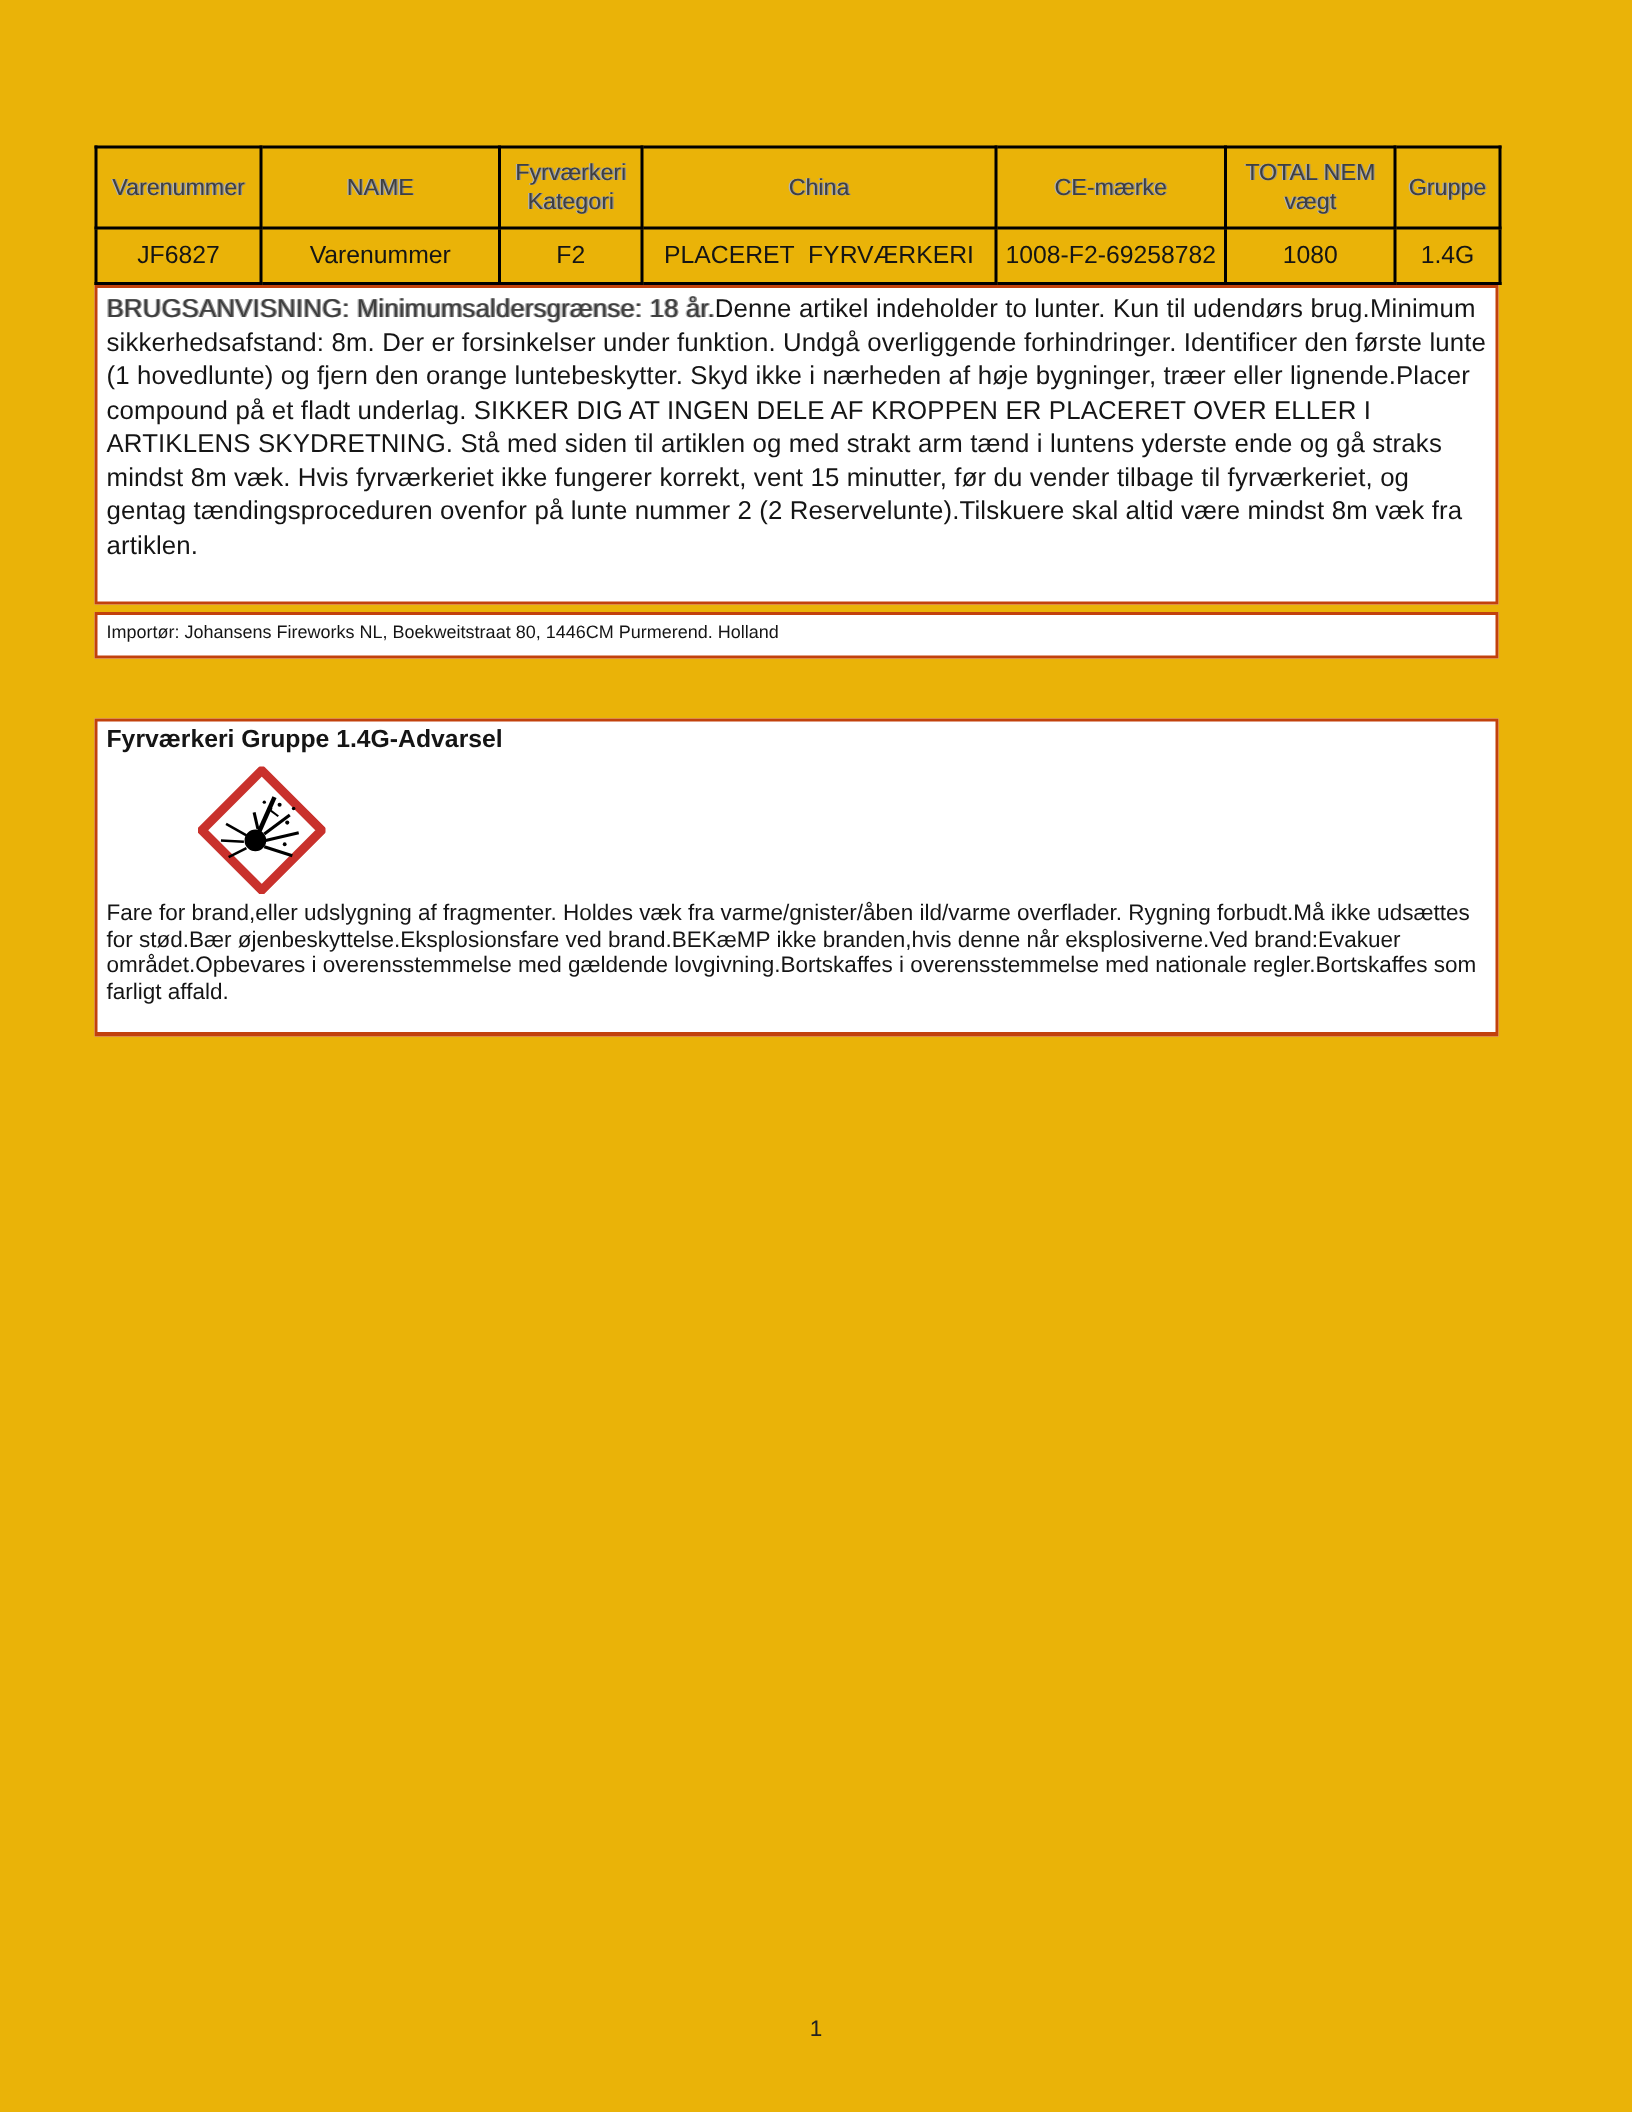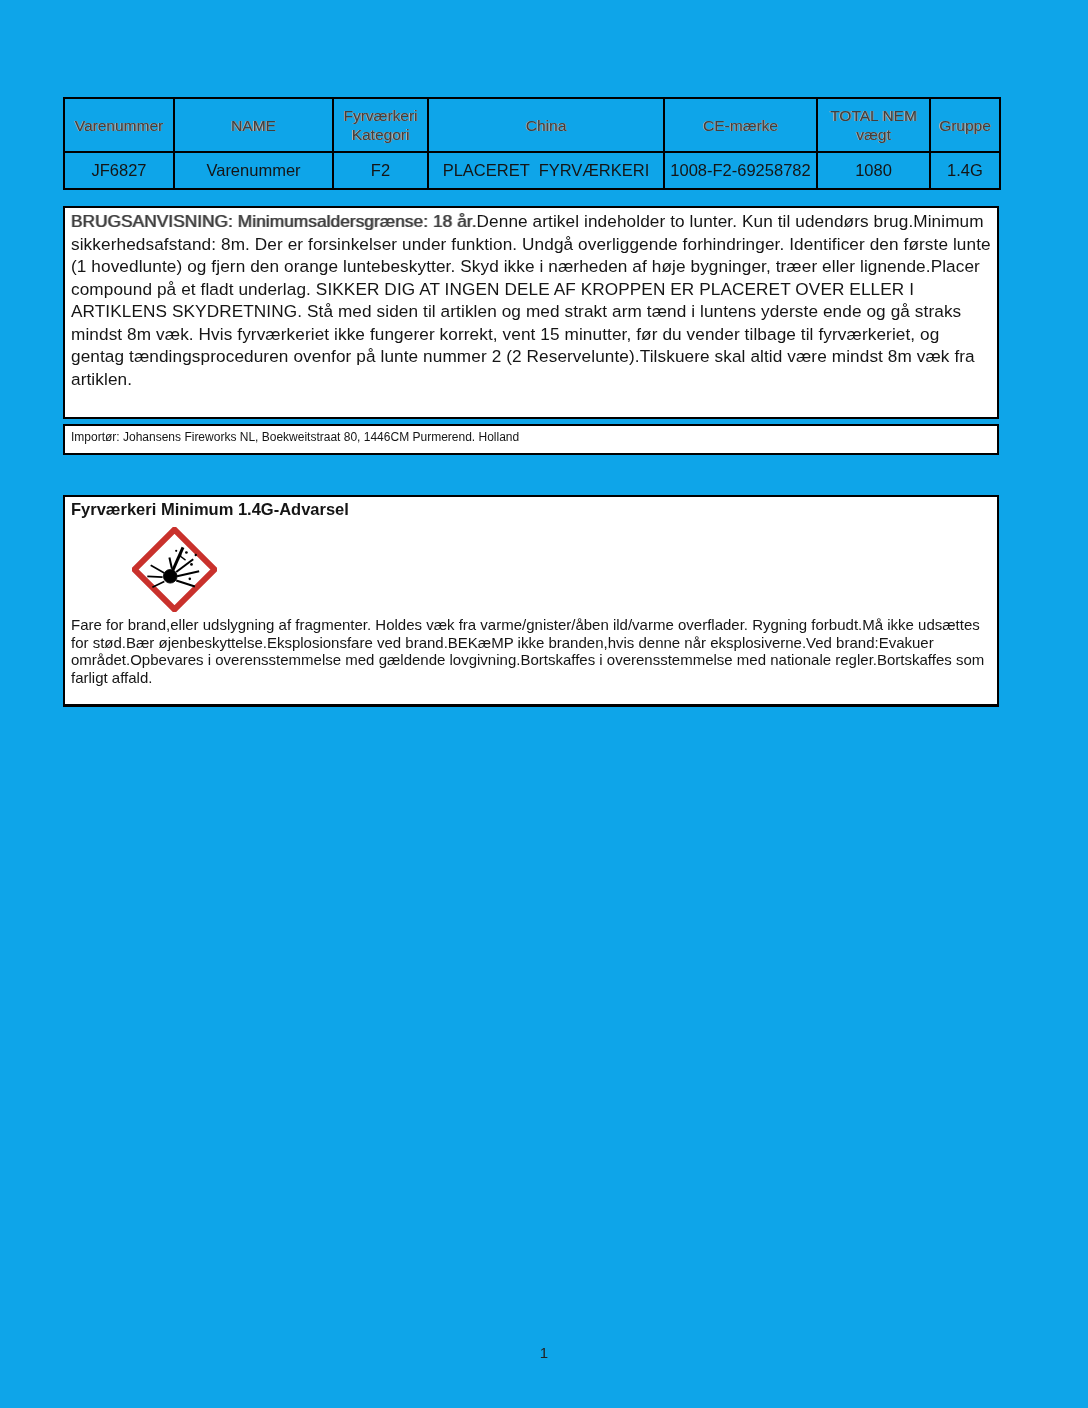"Varenummer" .page { background: #0ea5e9 -> #eab308 }
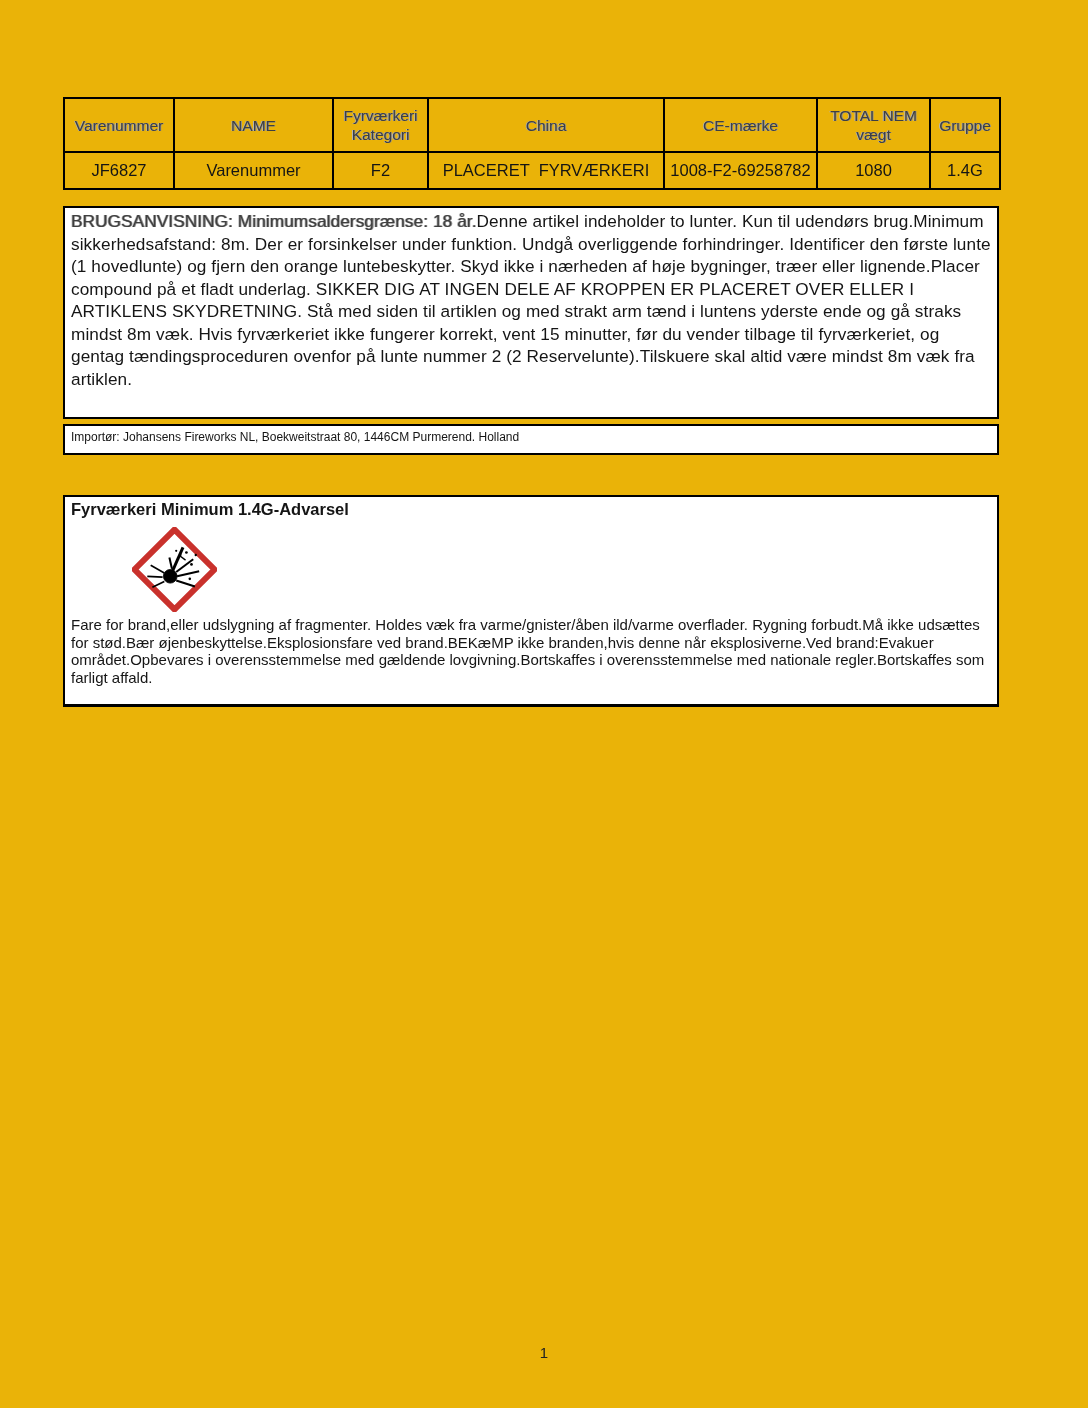"BRUGSANVISNING: Minimumsaldersgrænse: 18" .box { border: 2px solid #000000 -> 2px solid #c2410c; margin-top: 16px -> none }
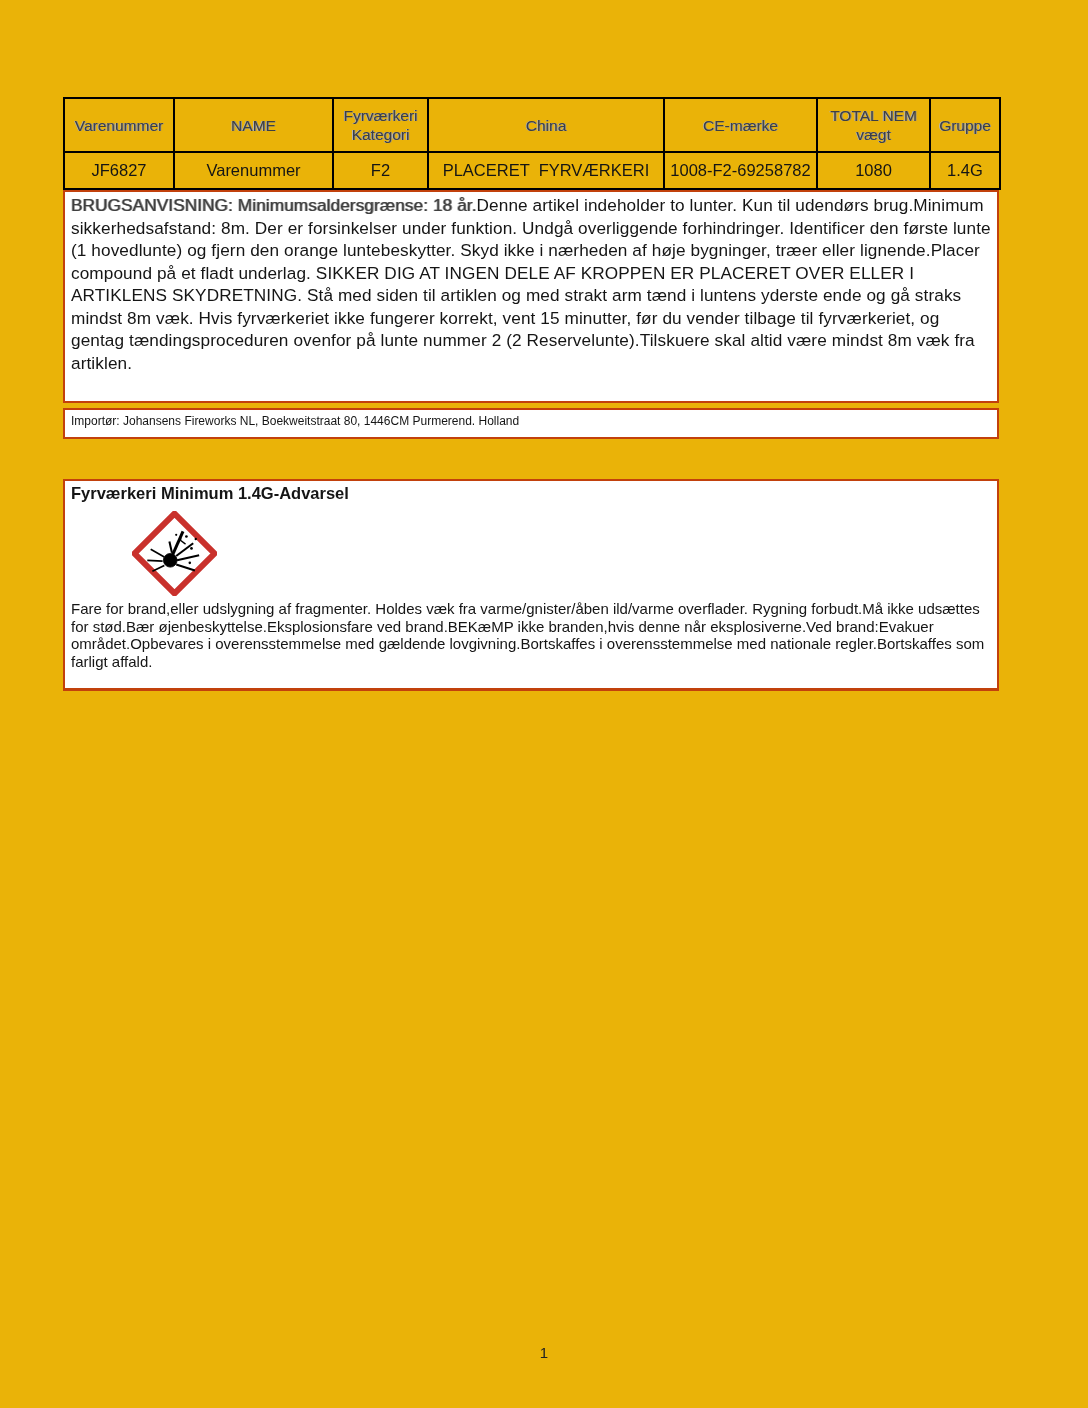"Fyrværkeri Minimum 1.4G-Advarsel" div.warn-title { text: Minimum -> Gruppe }
